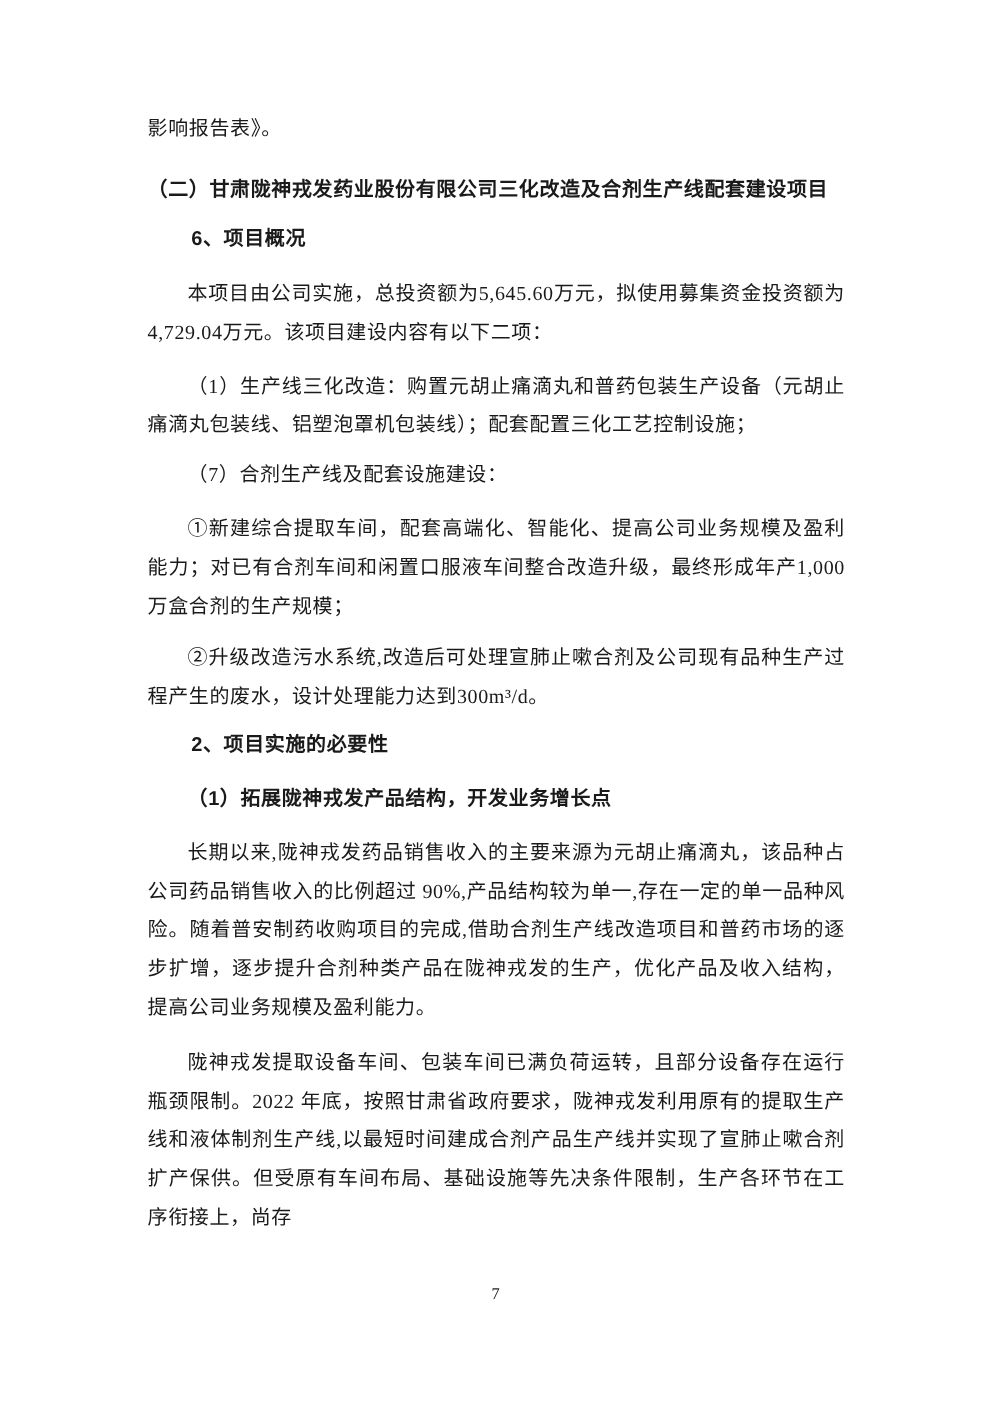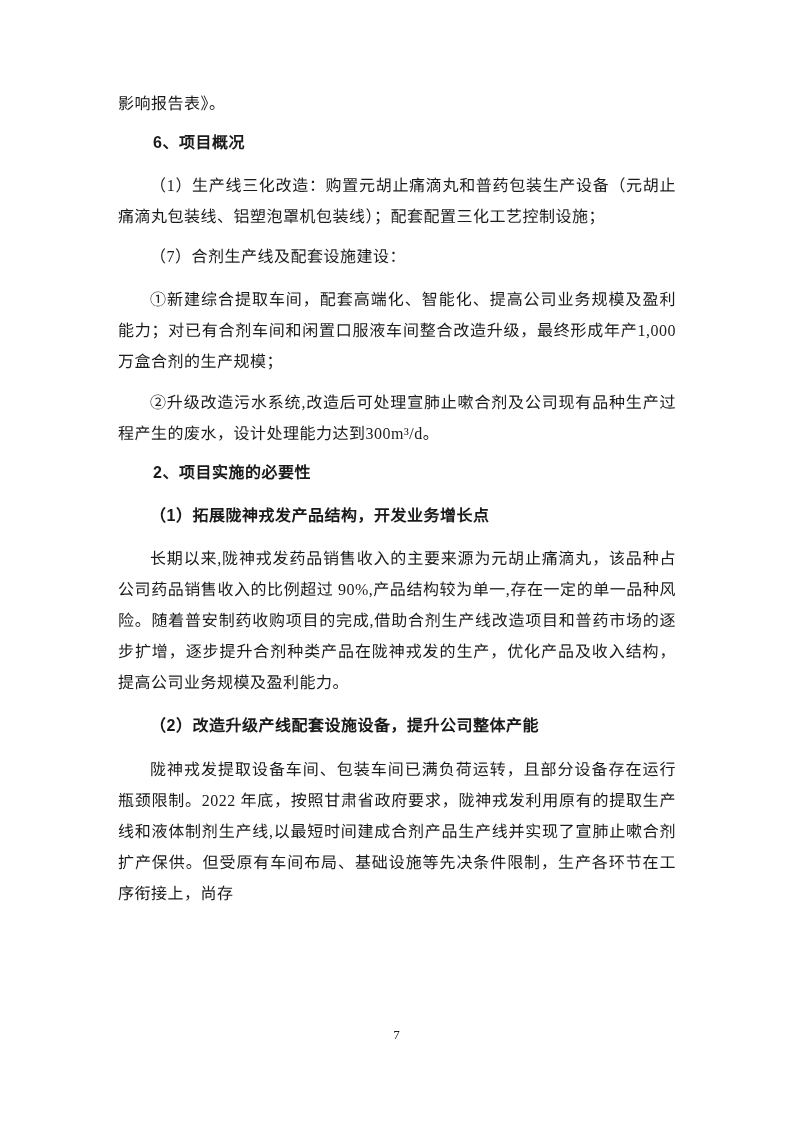"（二）甘肃陇神戎发药业股份有限公司三化改造及合剂生产线配套建设项目" p.h-sec { html: none -> <p>（二）甘肃陇神戎发药业股份有限公司三化改造及合剂生产线配套建设项目</p> }
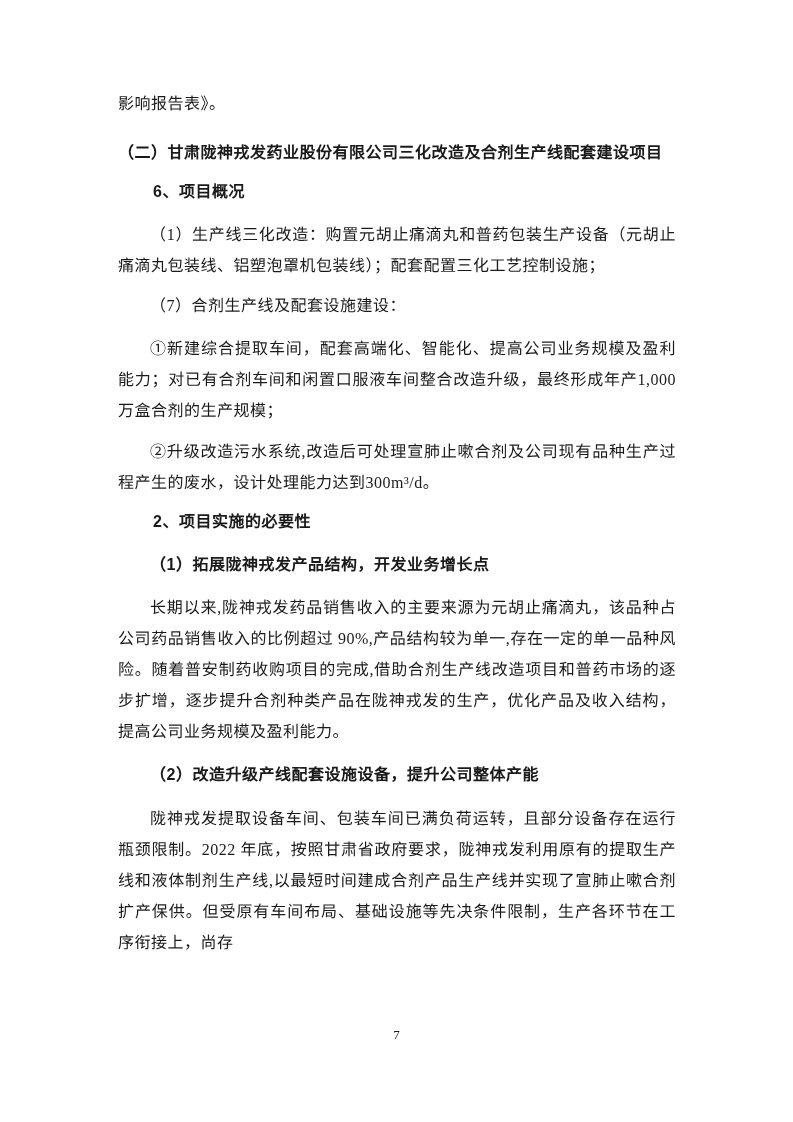"本项目由公司实施，总投资额为5,645.60万元，拟使用募集资金投资额为4,72" p.p-body { html: none -> <p>本项目由公司实施，总投资额为5,645.60万元，拟使用募集资金投资额为4,729.04万元。该项目建设内容有以下二项：</p> }
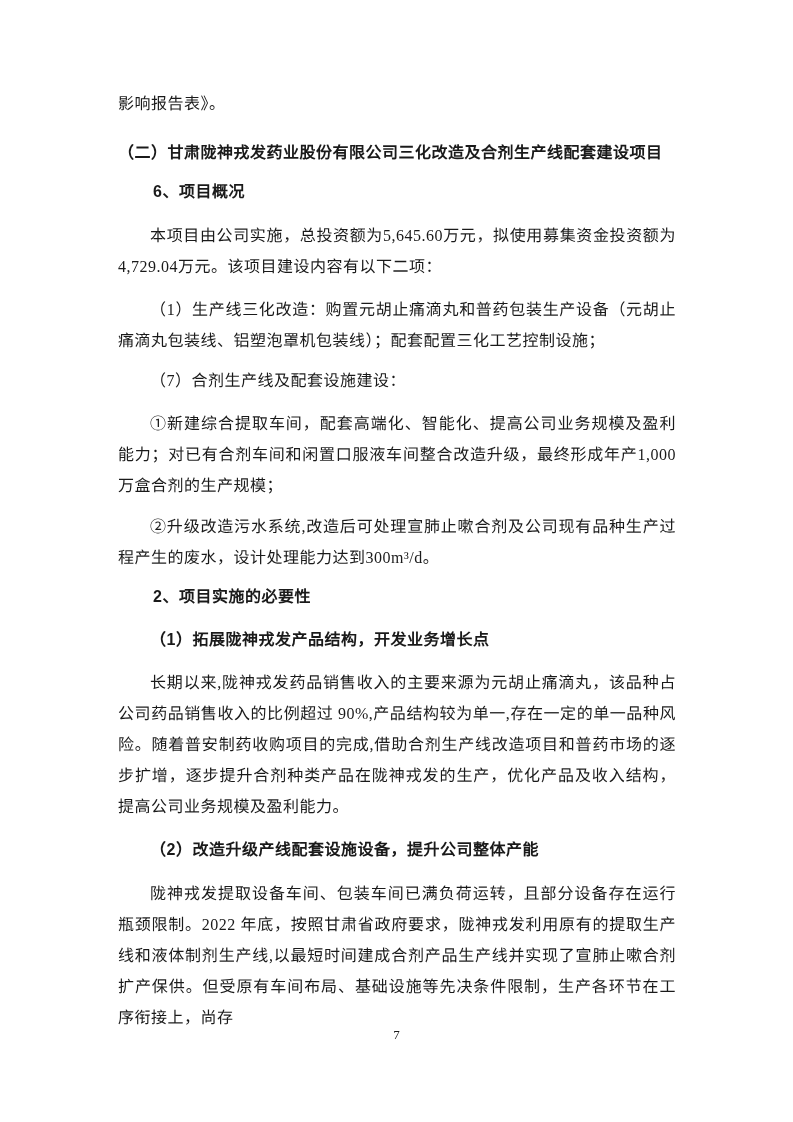"（2）改造升级产线配套设施设备，提升公司整体产能" p.h-sub { html: <p>（2）改造升级产线配套设施设备，提升公司整体产能</p> -> none }
